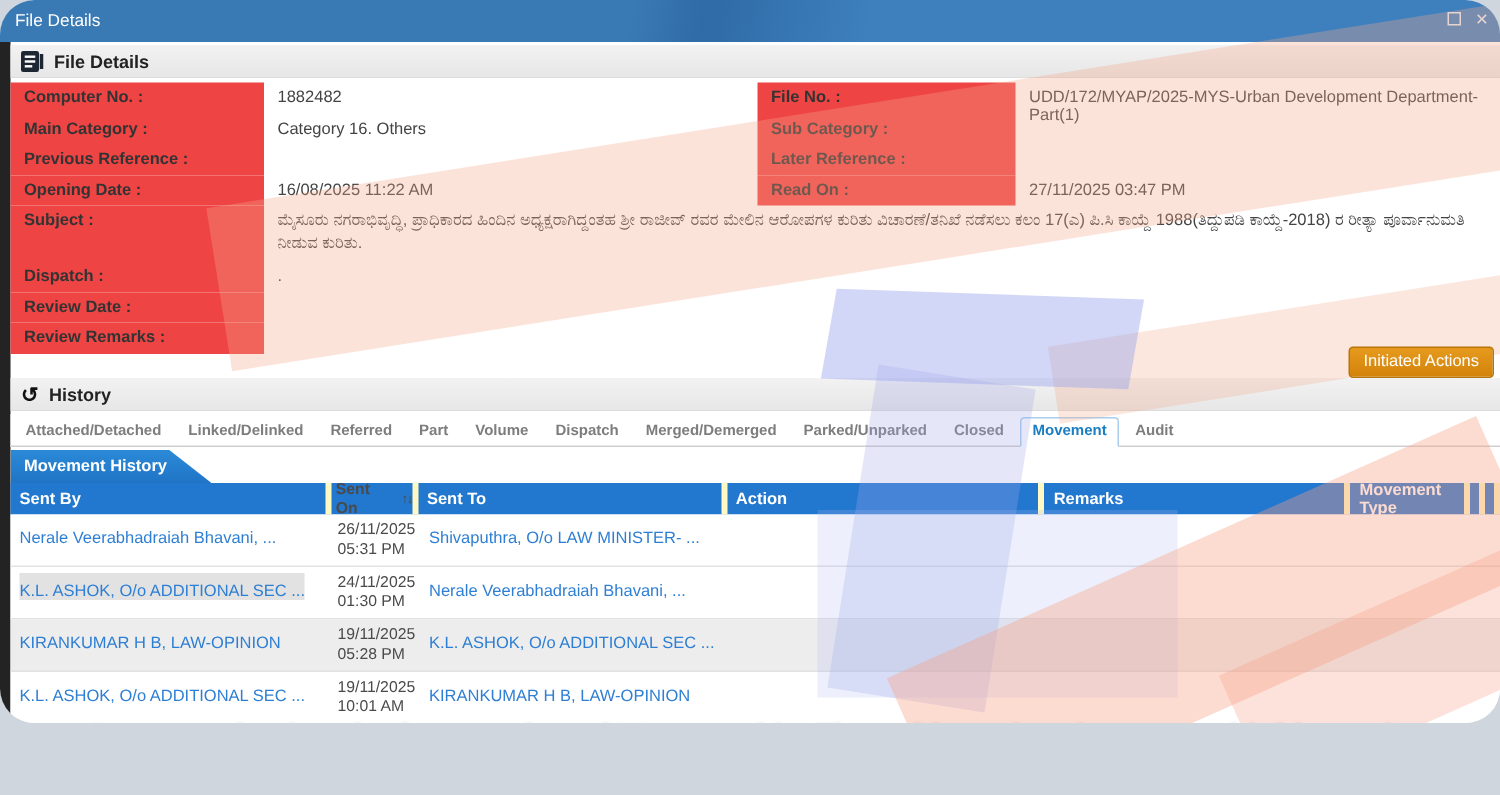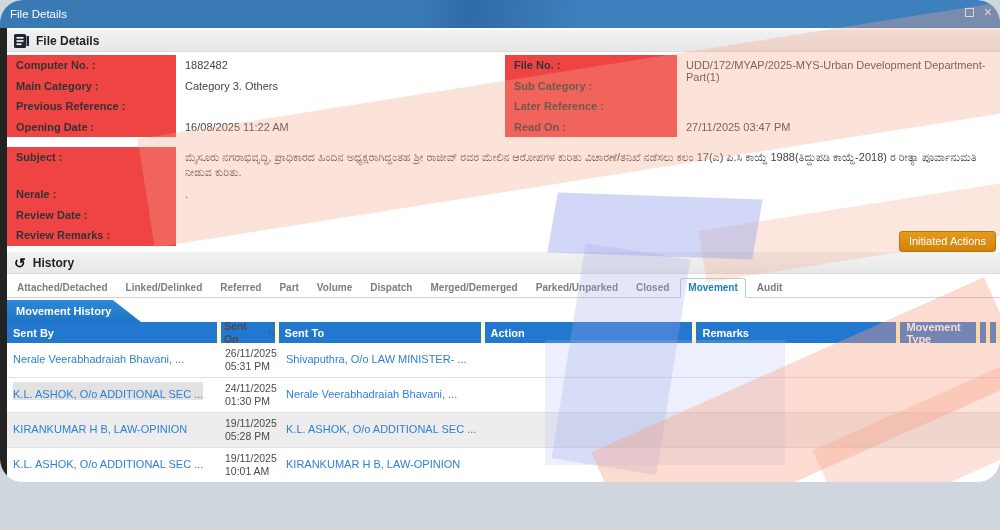"Category 3. Others" div.fvalue { text: 3 -> 16 }
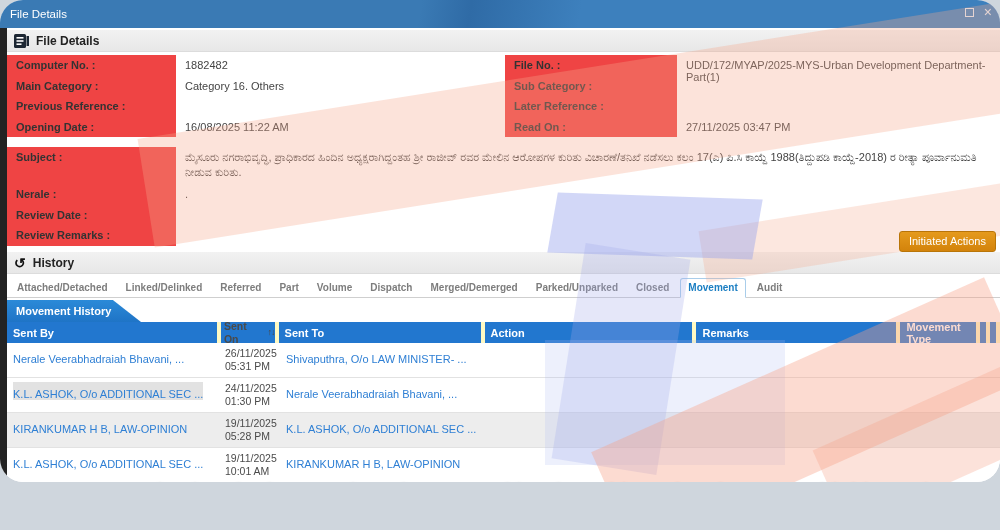"Subject :" .row-subject { margin-top: 10px -> none }
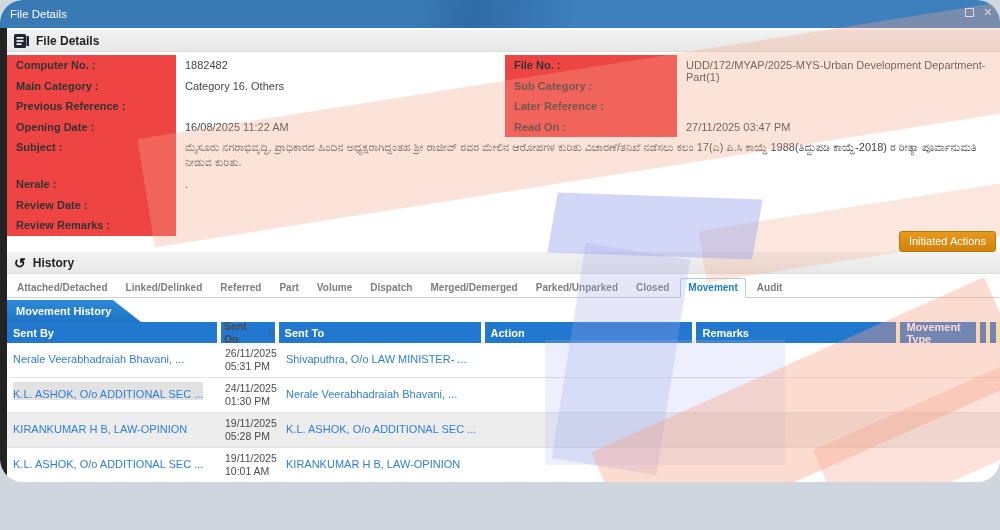"Nerale :" div.flabel { text: Nerale -> Dispatch }
